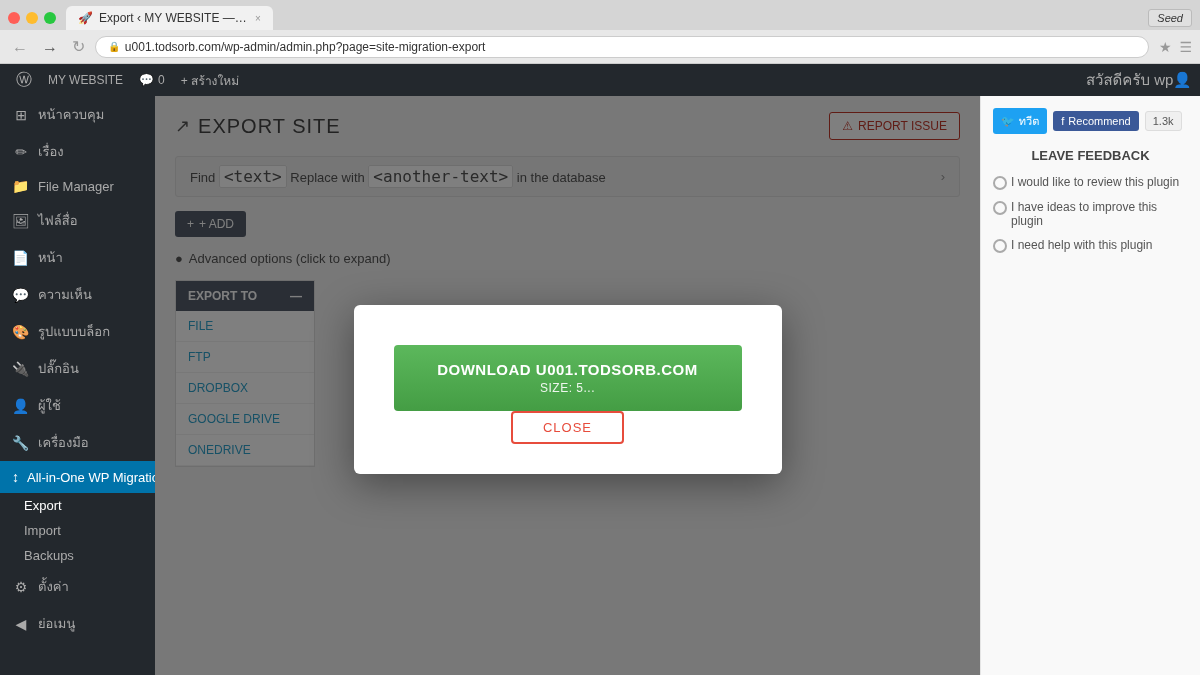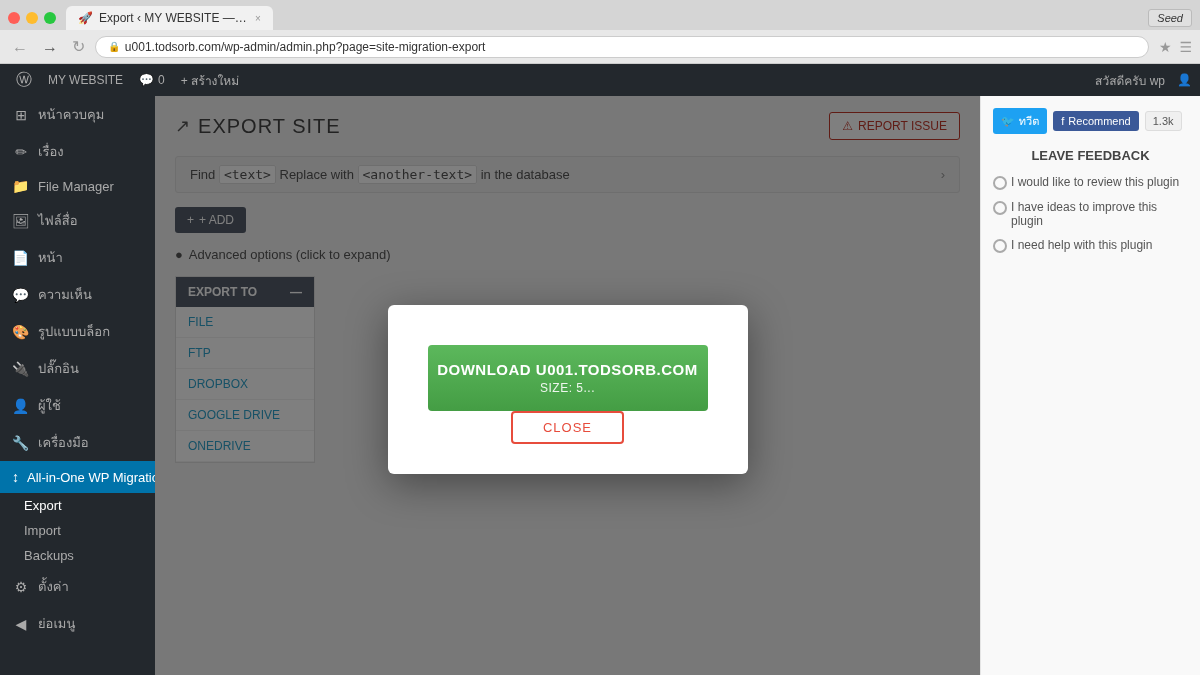"สวัสดีครับ wp" .wp-bar-greeting { font-size: 12px -> 15px; gap: 12px -> 0 }
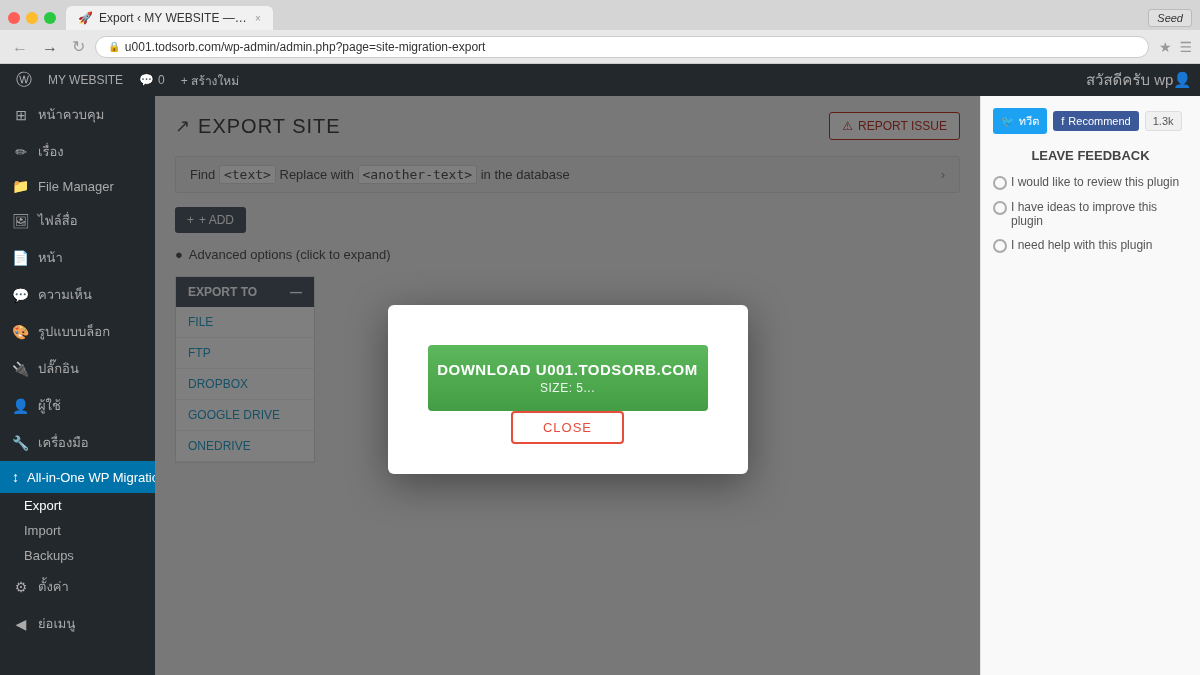"<text>" .find-text { font-size: 13px -> 16px }
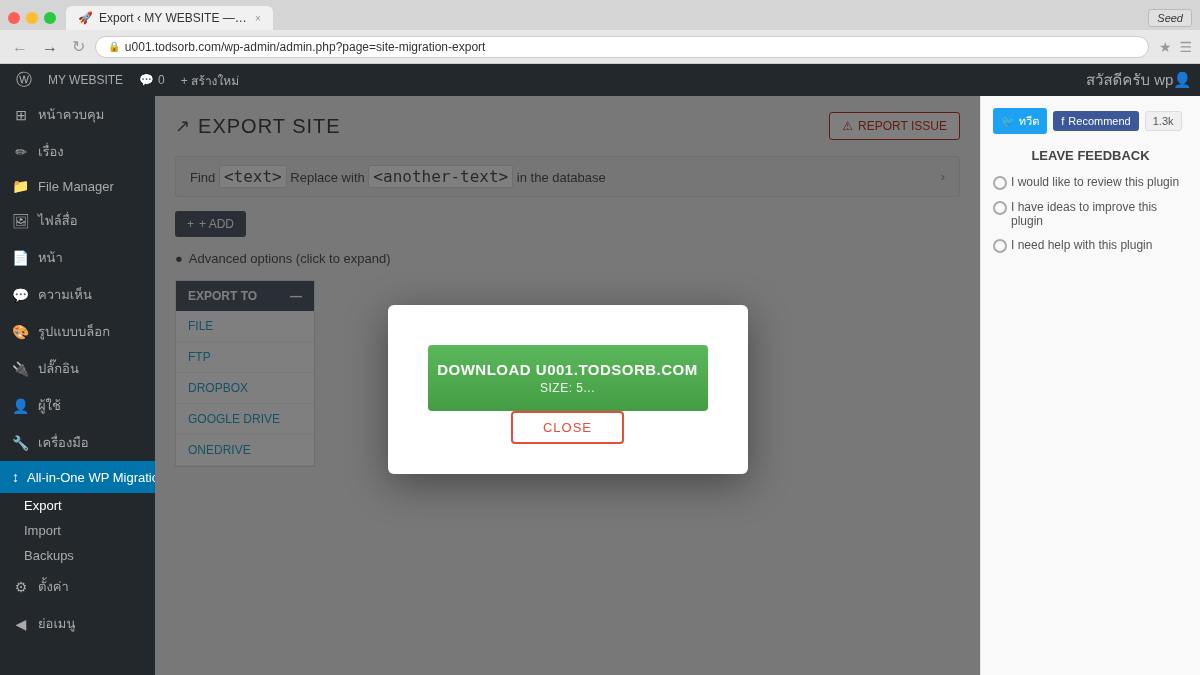"DOWNLOAD U001.TODSORB.COM" .modal-box { width: 360px -> 428px }
